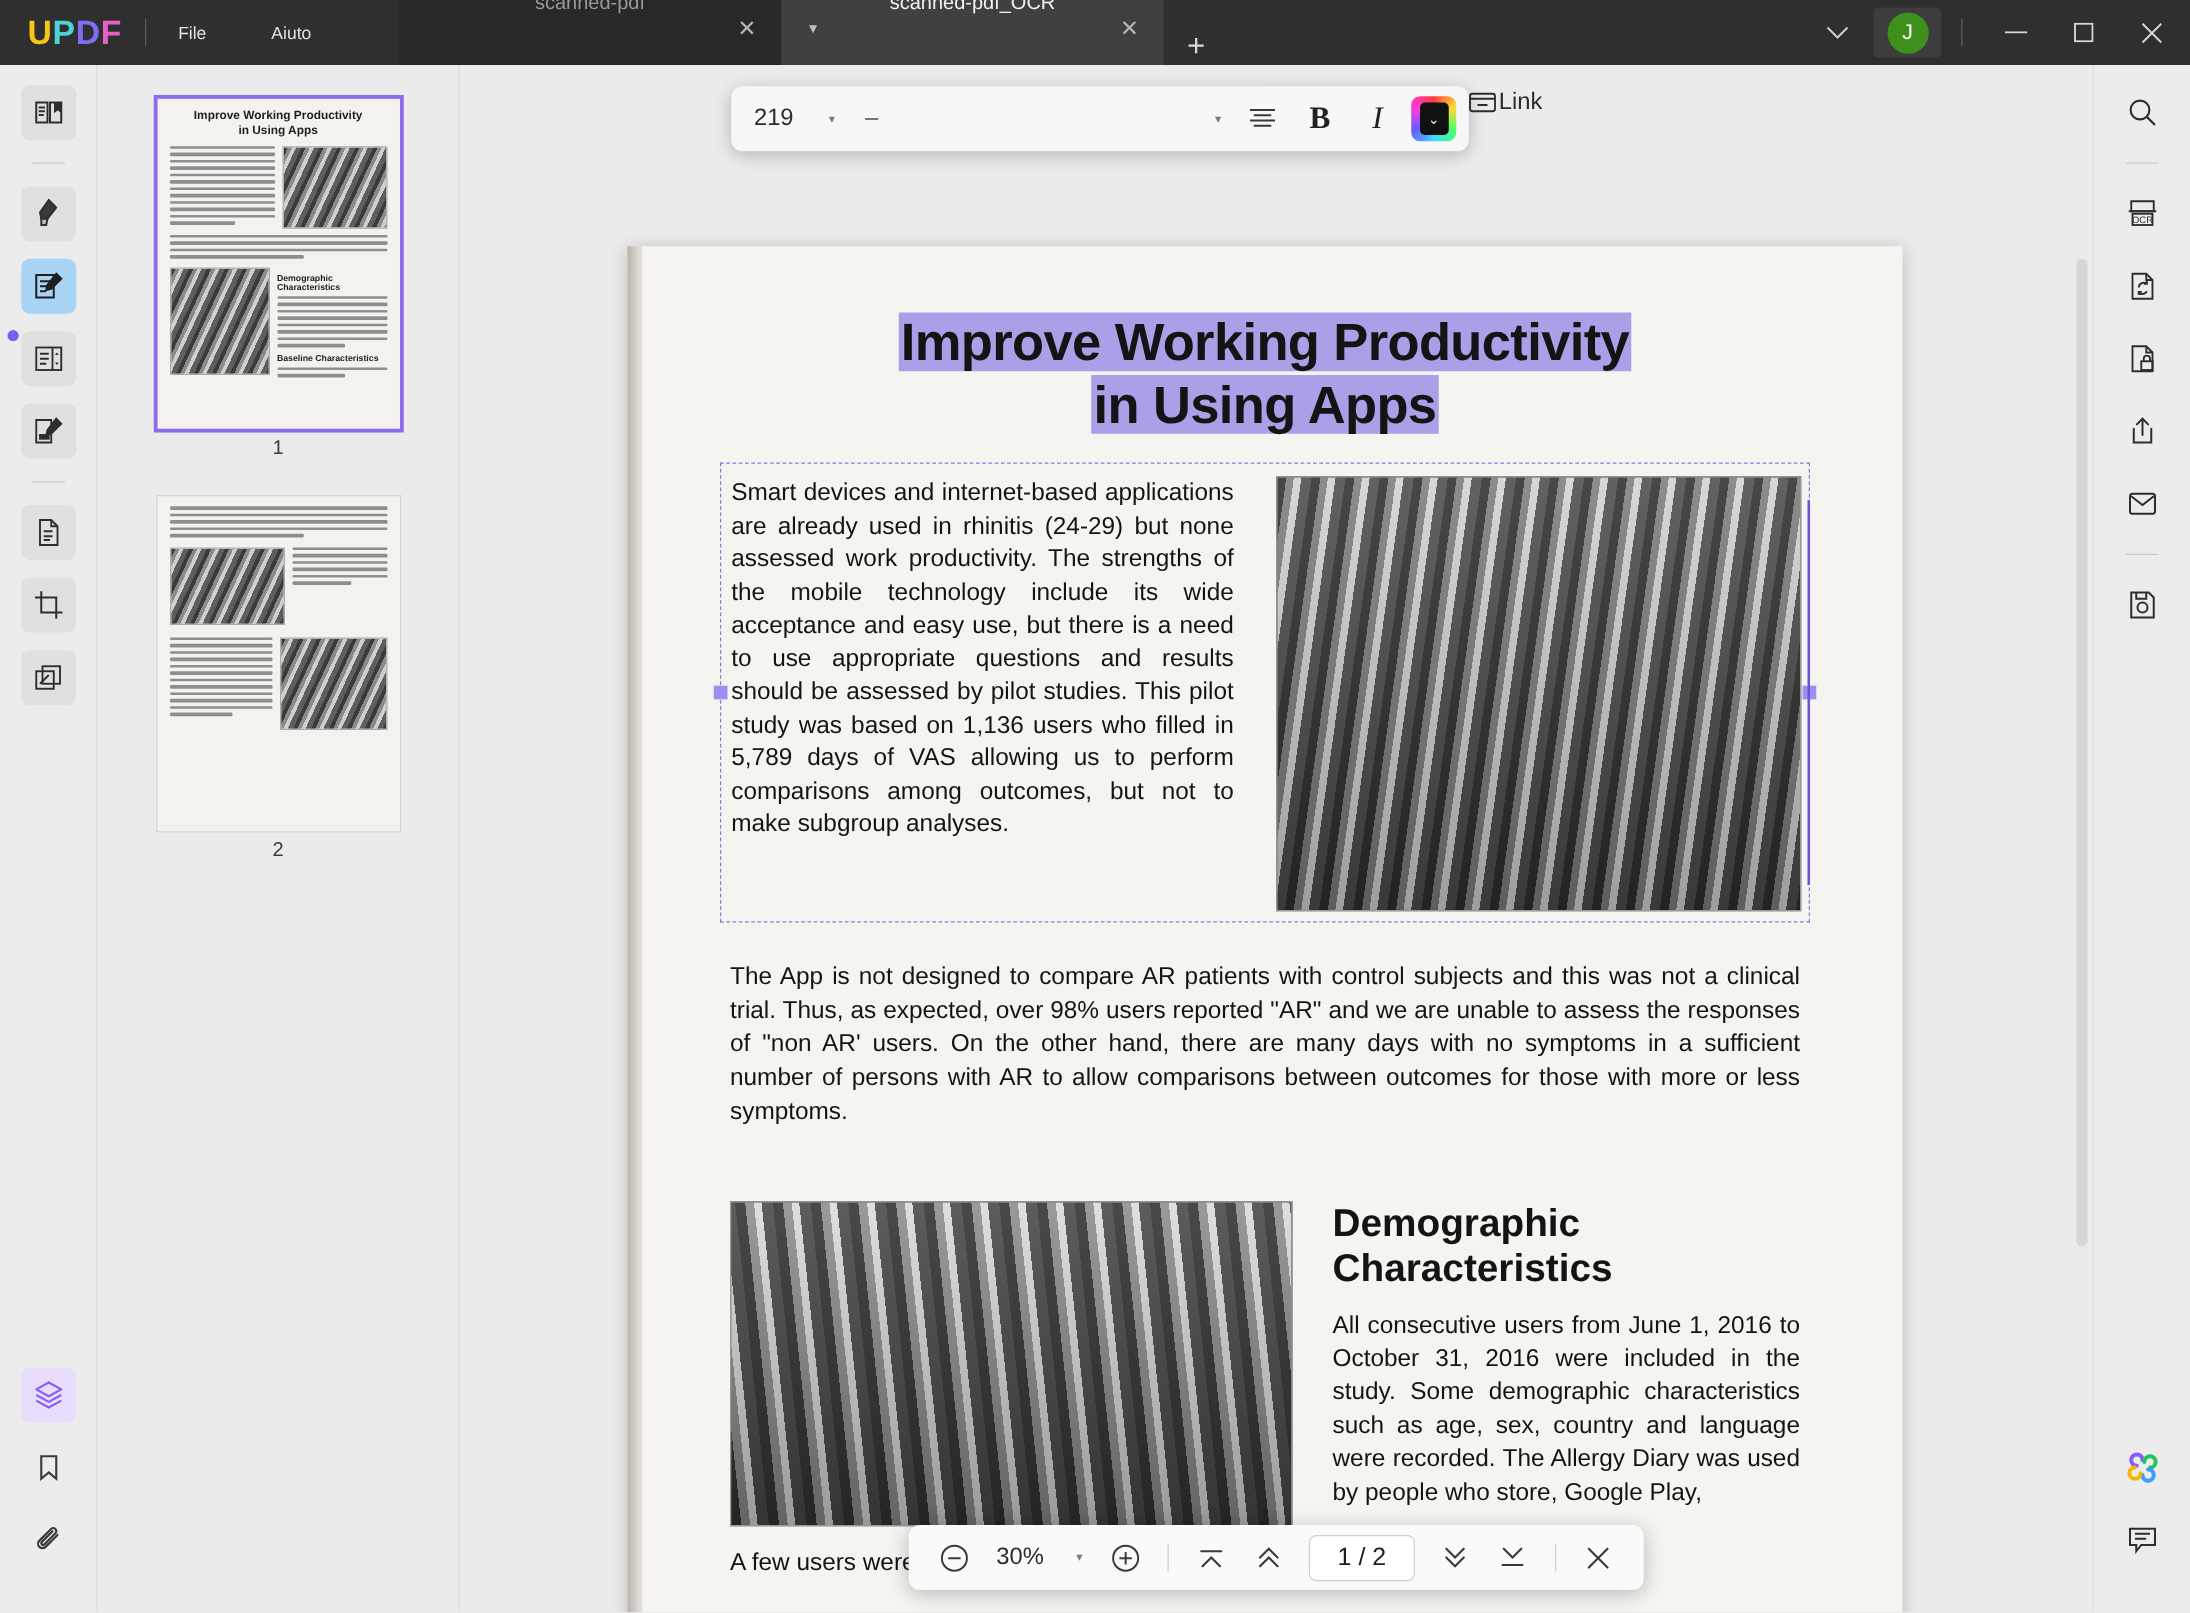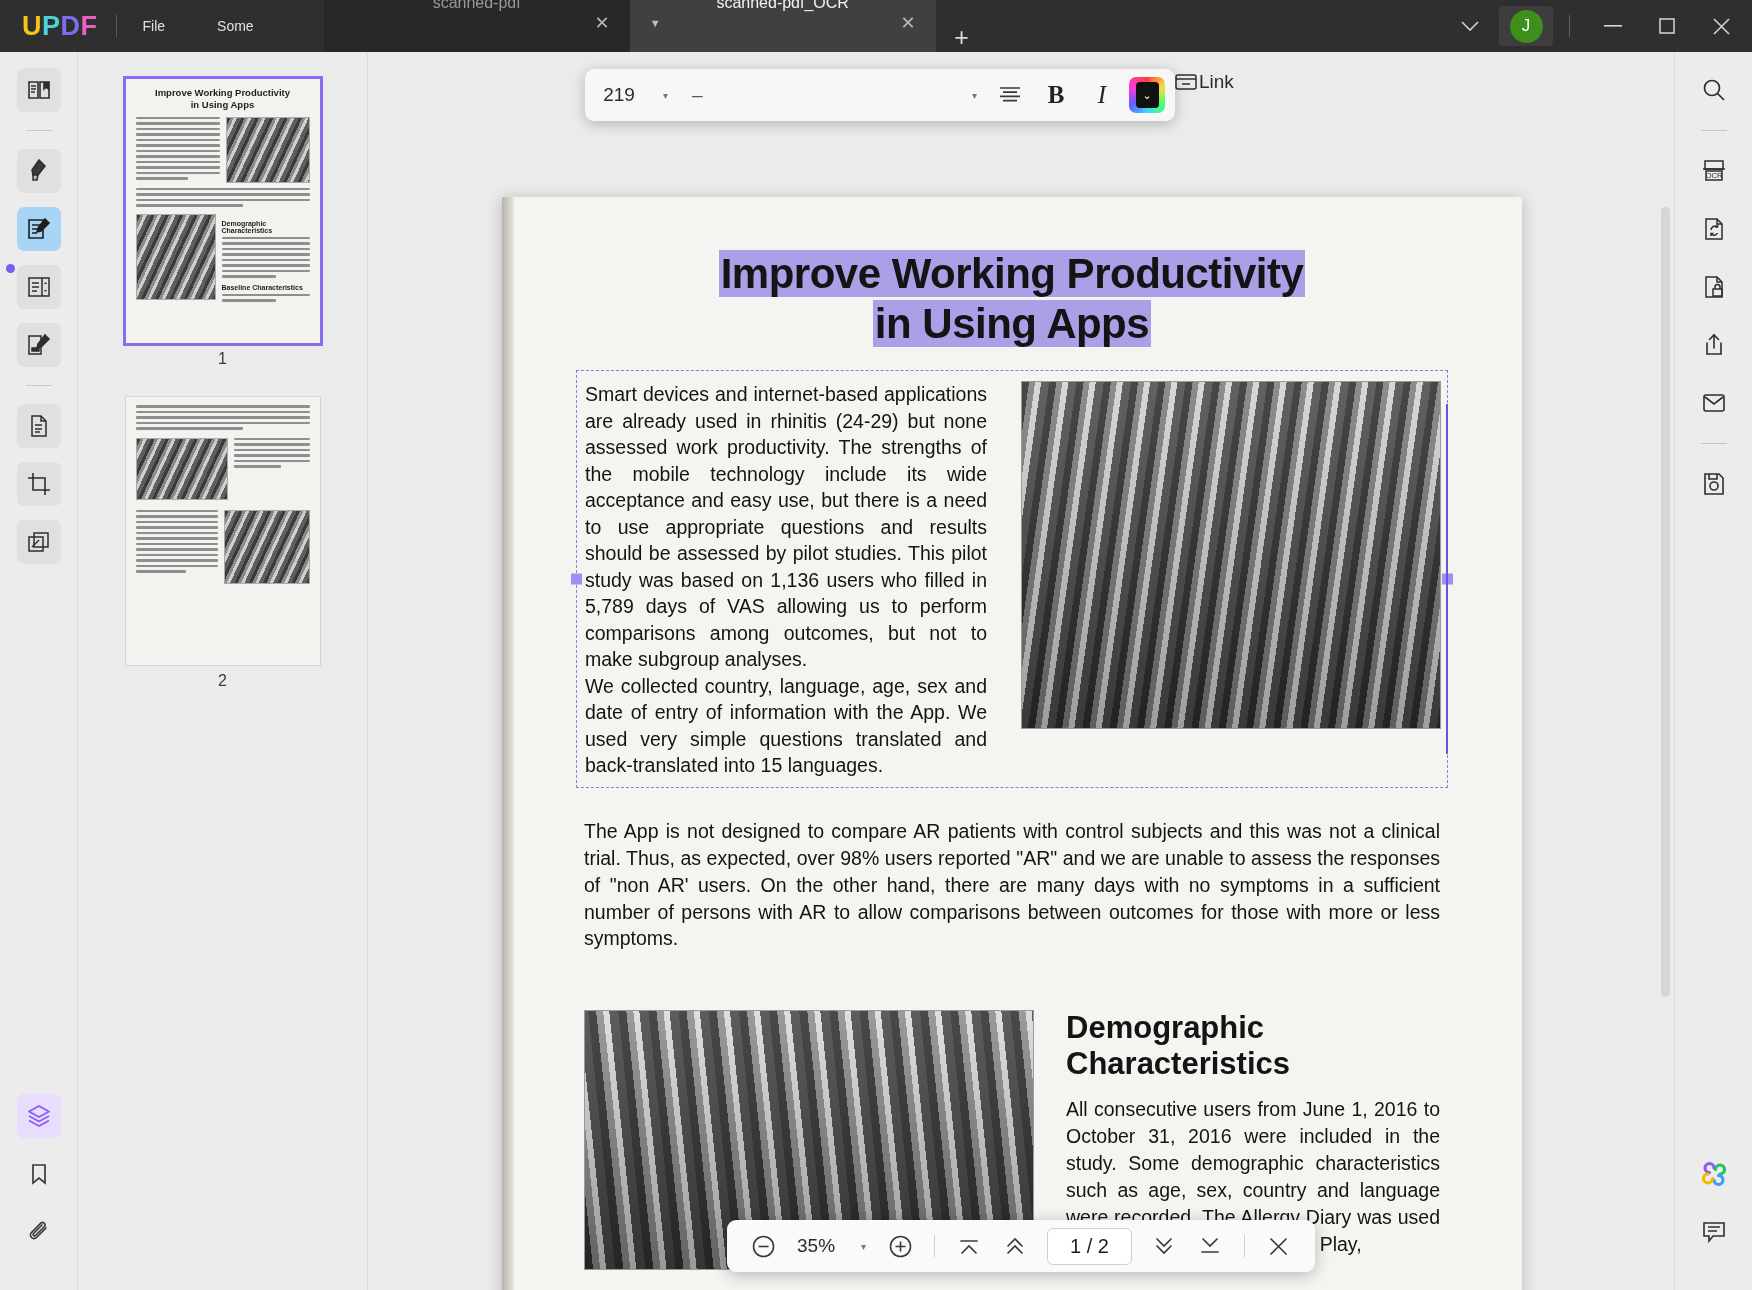"Some" div.menu-item { text: Some -> Aiuto }
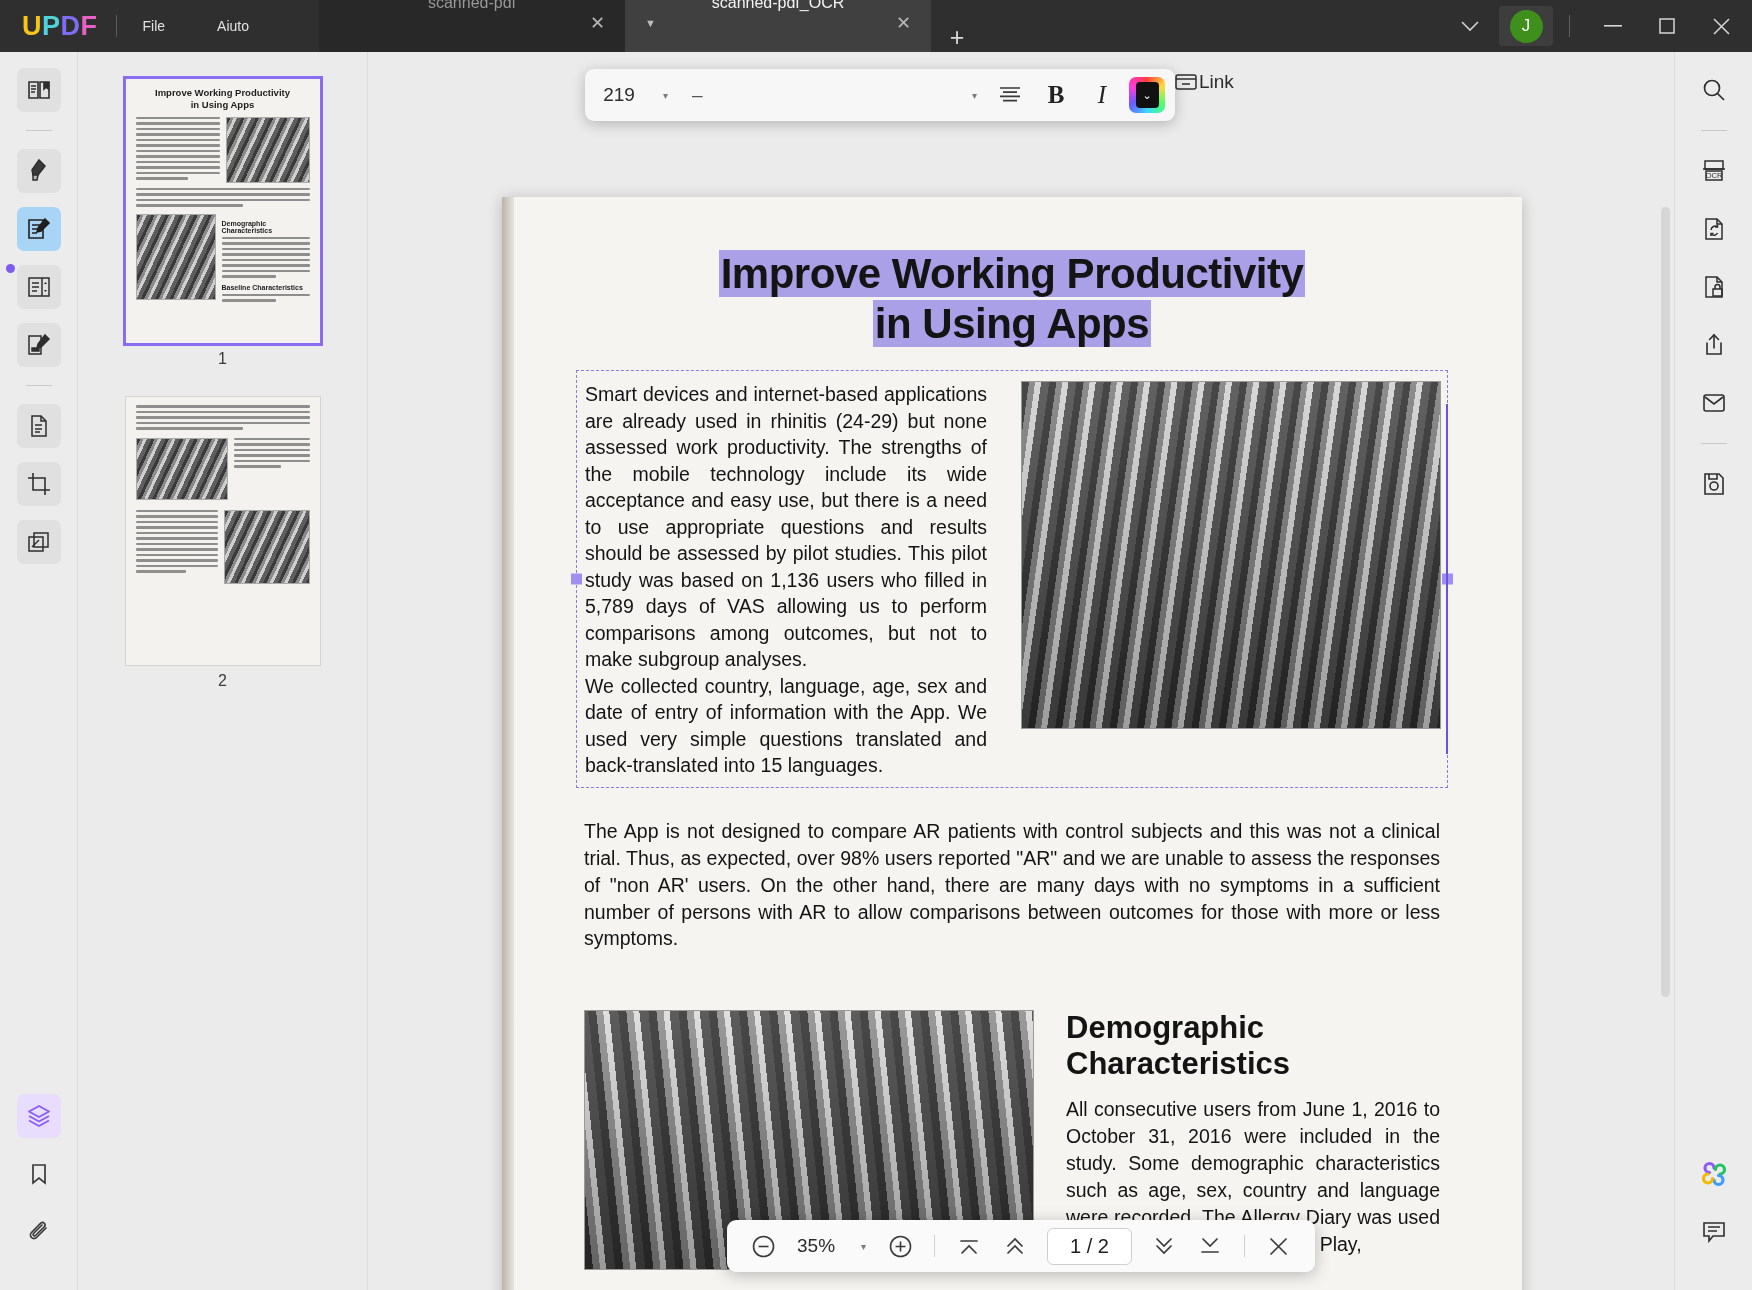"We collected country, language, age," p { html: <p>We collected country, language, age, sex and date of entry of information with the App. We used very simple questions translated and back-translated into 15 languages.</p> -> none }
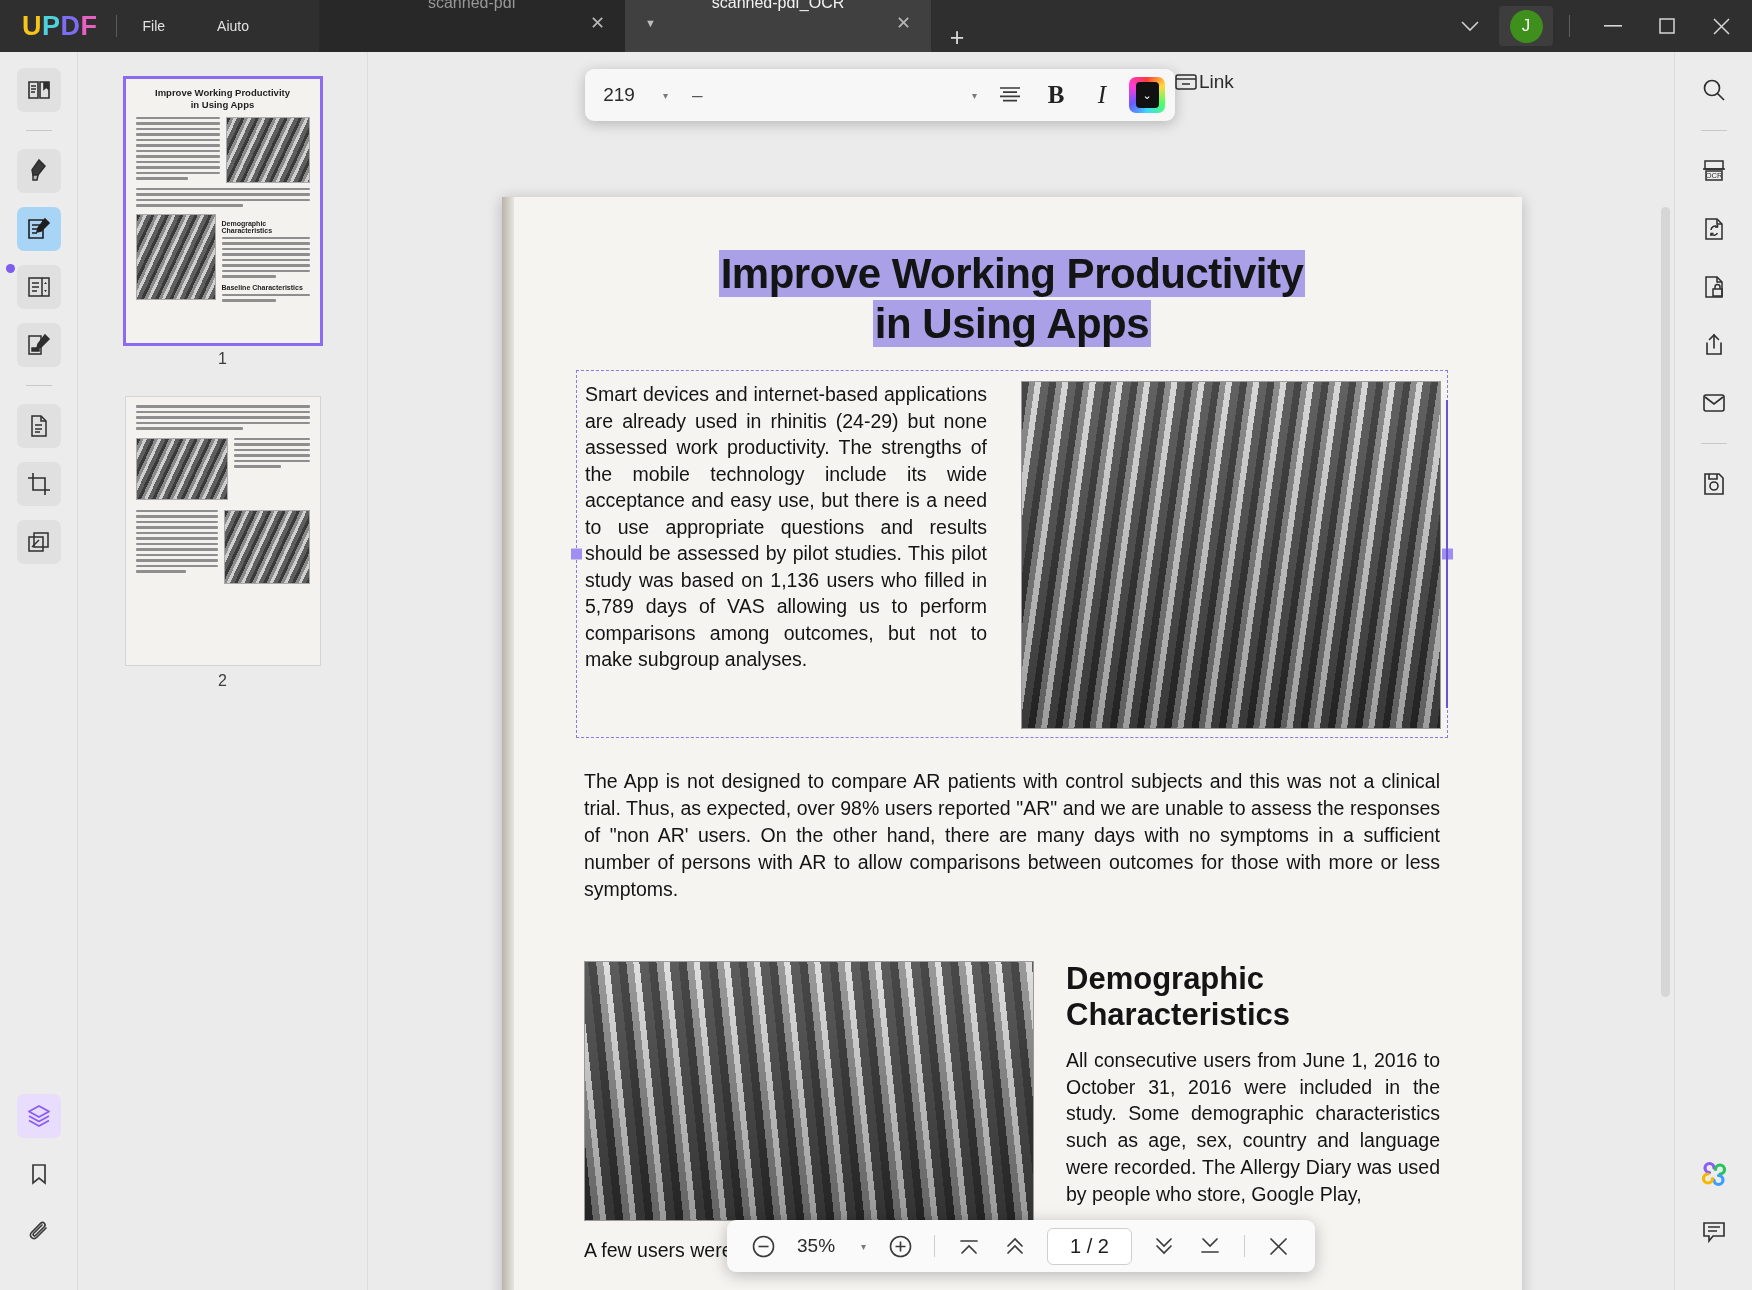"35%" div.zoom-val { text: 35% -> 30% }
